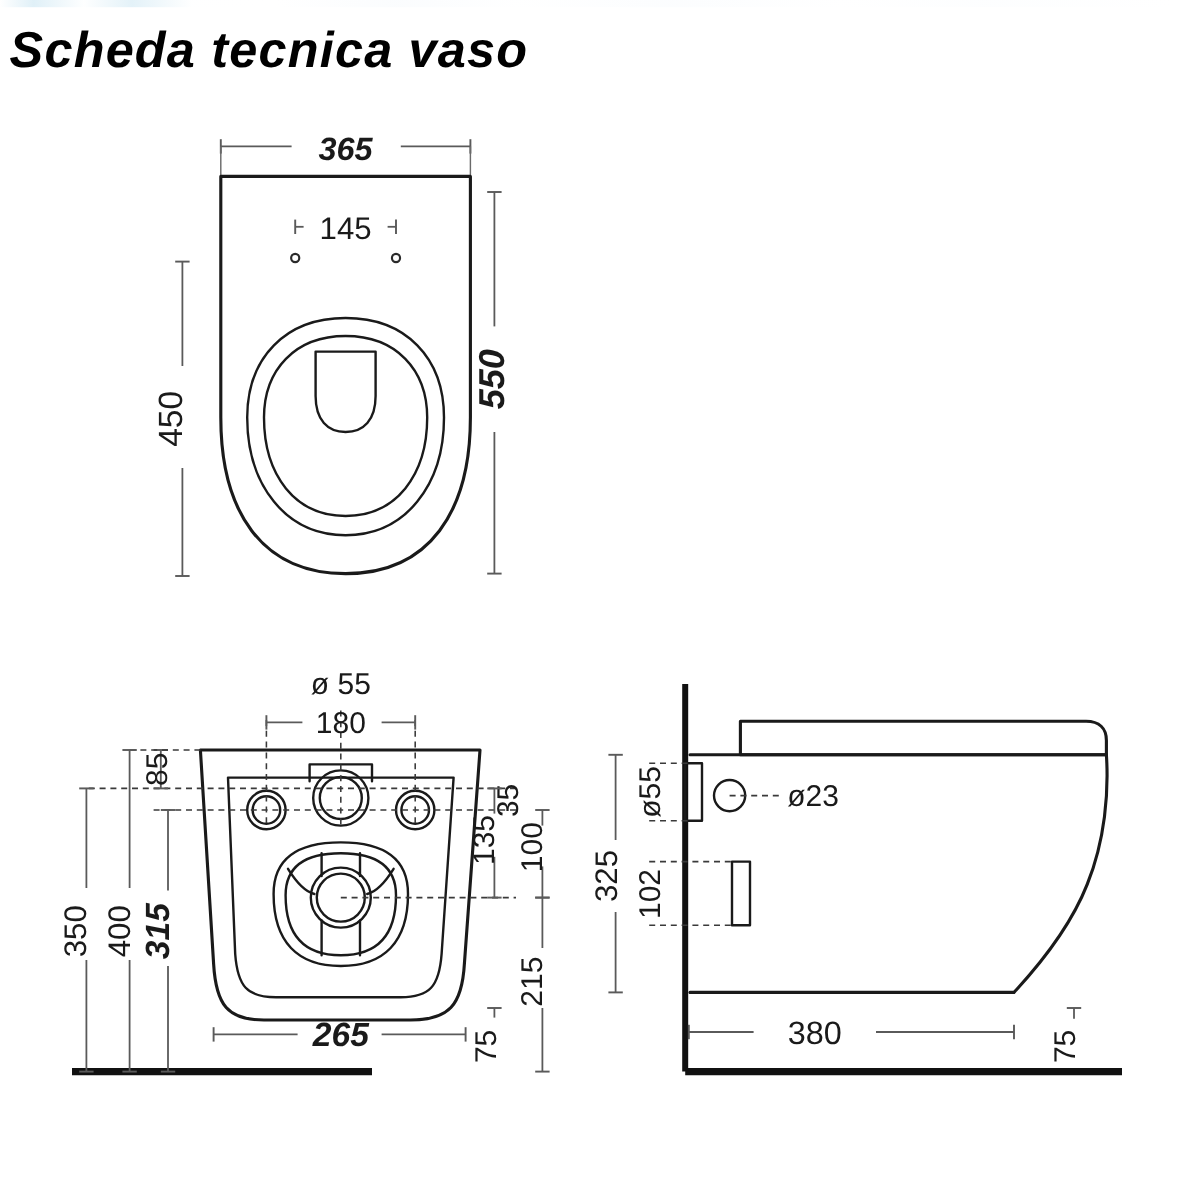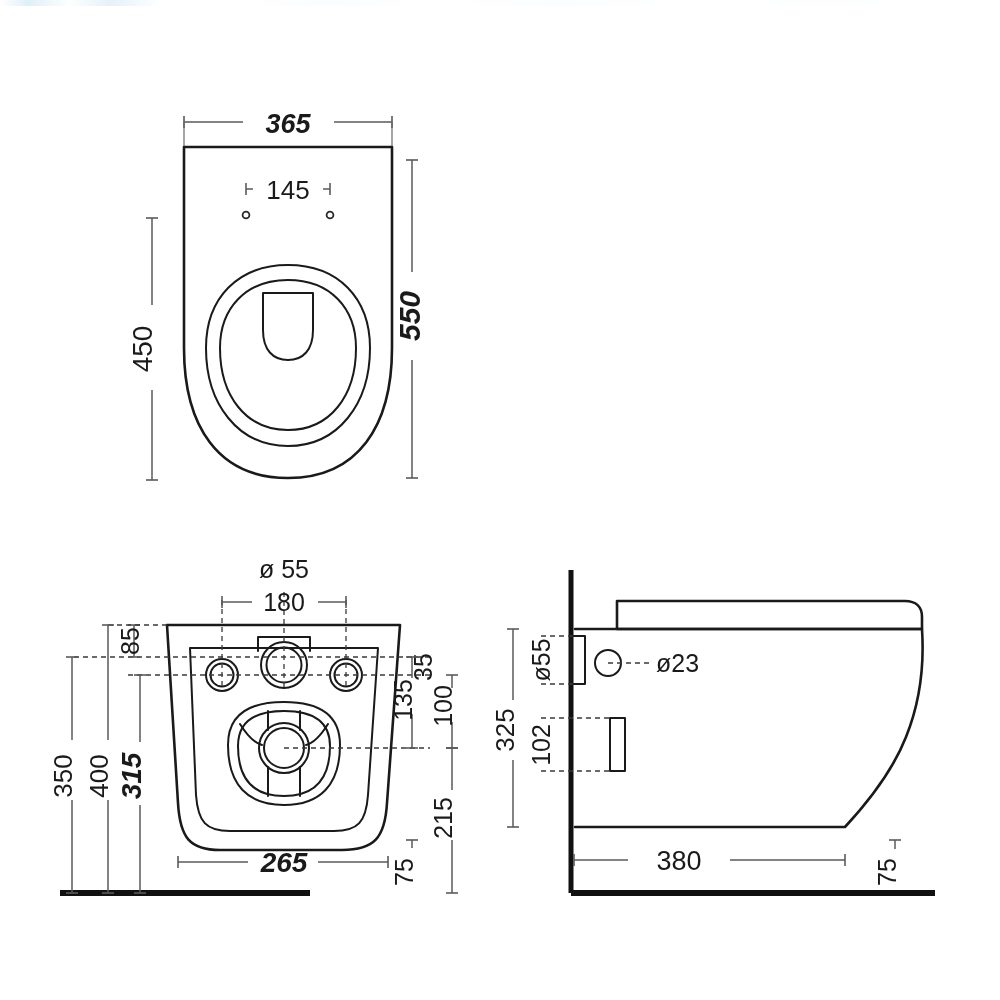"Scheda tecnica vaso" div { html: none -> <div>Scheda tecnica vaso</div> }
